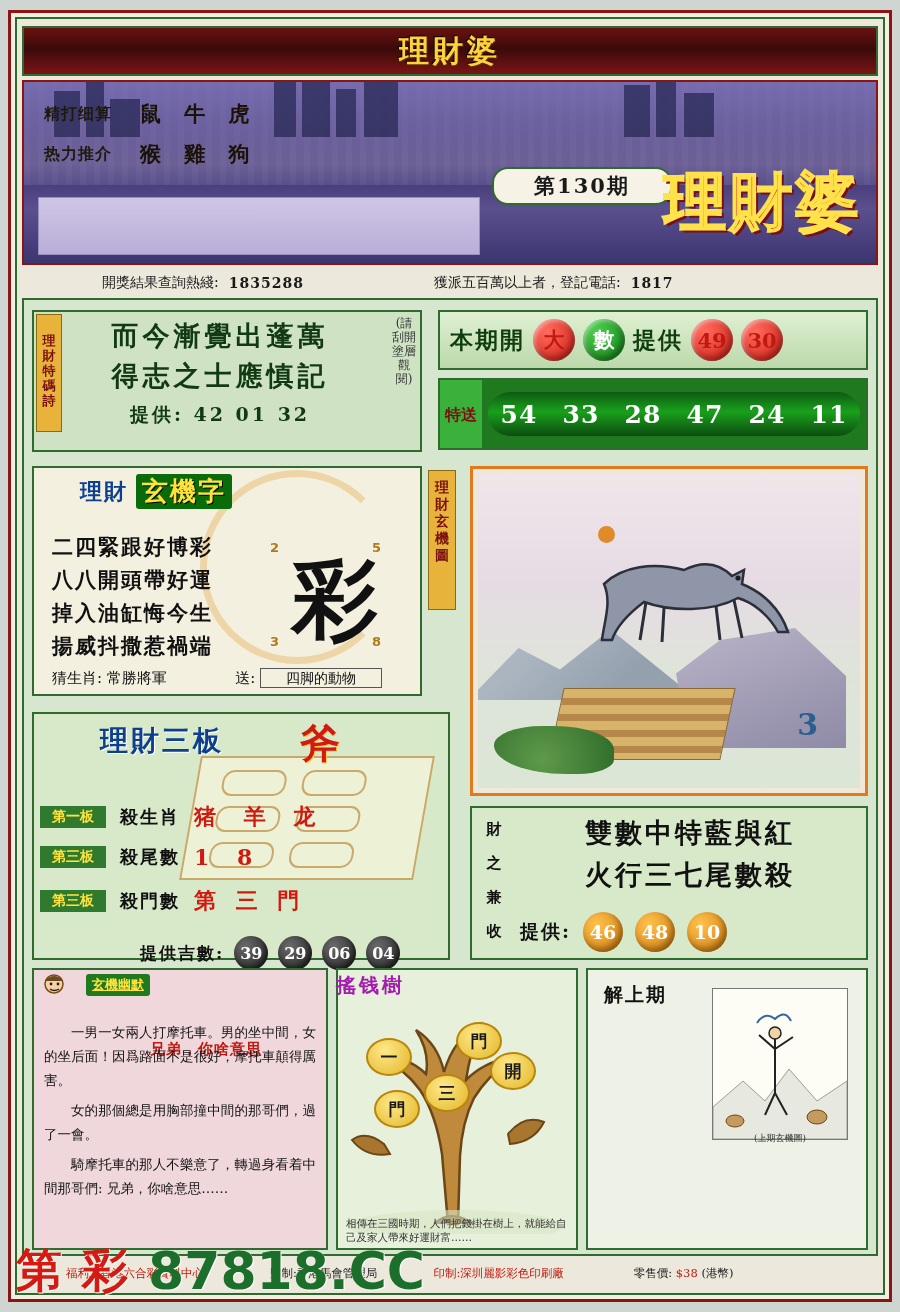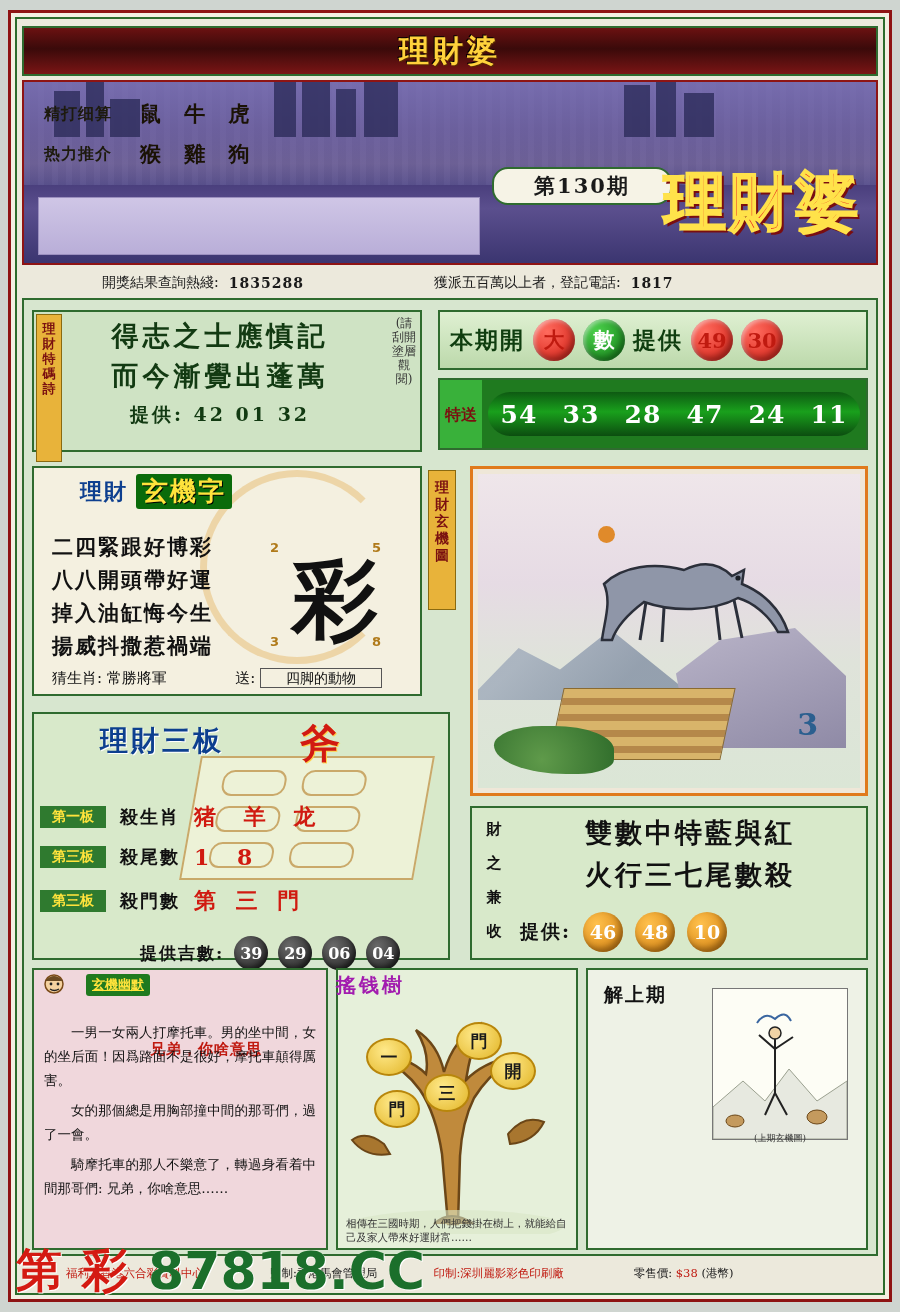"理財特碼詩" .poem-tab { height: 148px -> 118px; padding-top: 6px -> 18px }
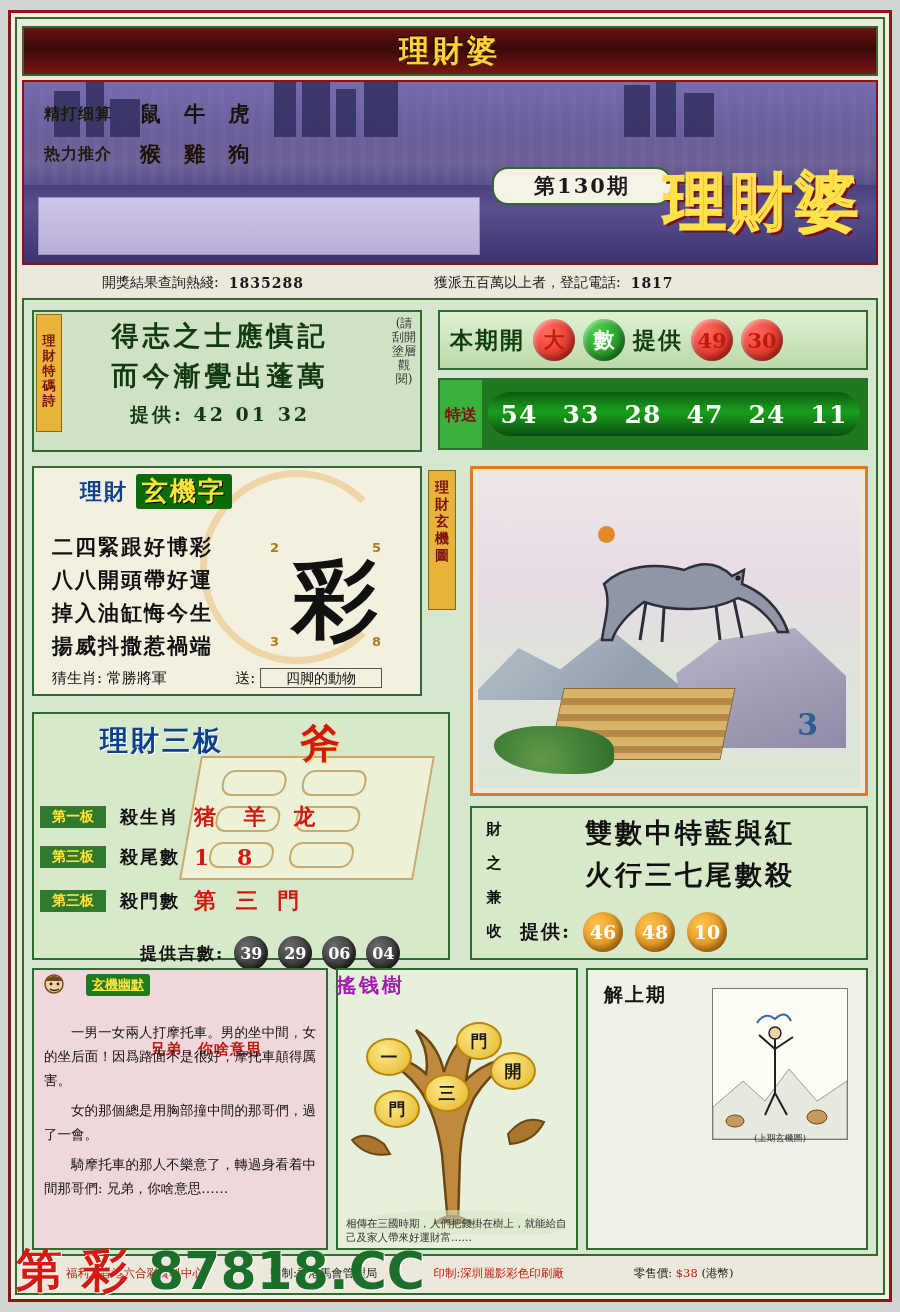"得志之士應慎記" div.pl { order: before "而今漸覺出蓬萬" -> after "而今漸覺出蓬萬" }
